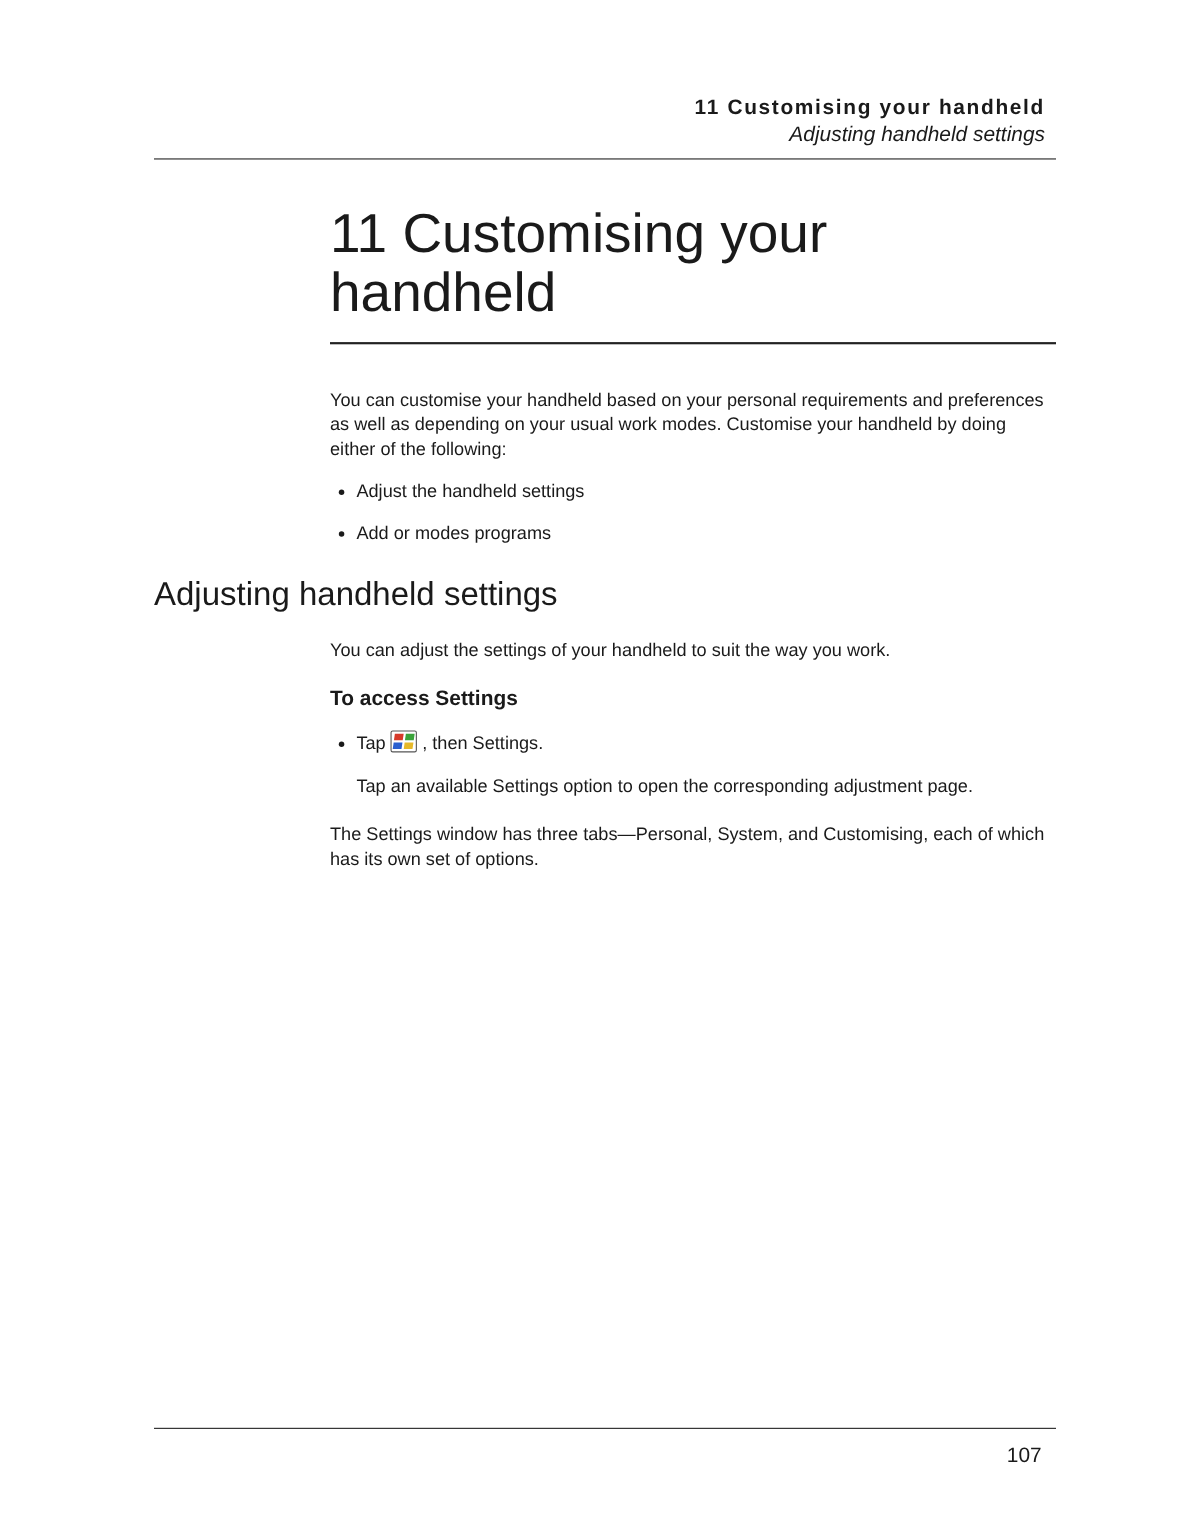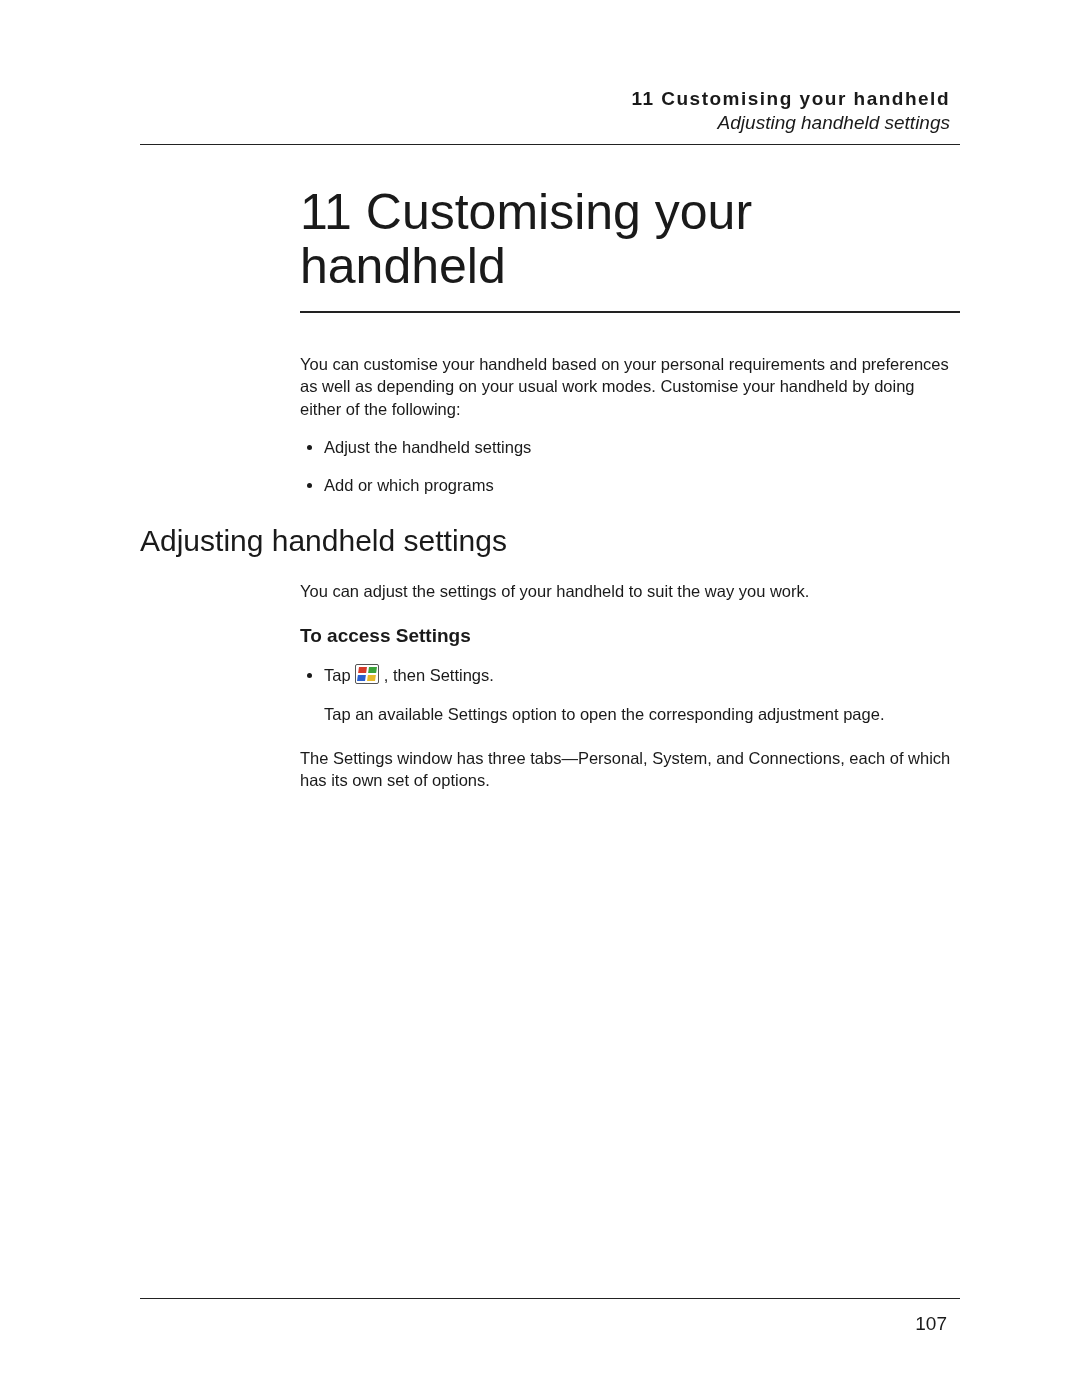"Add or which programs" li { text: which -> modes }
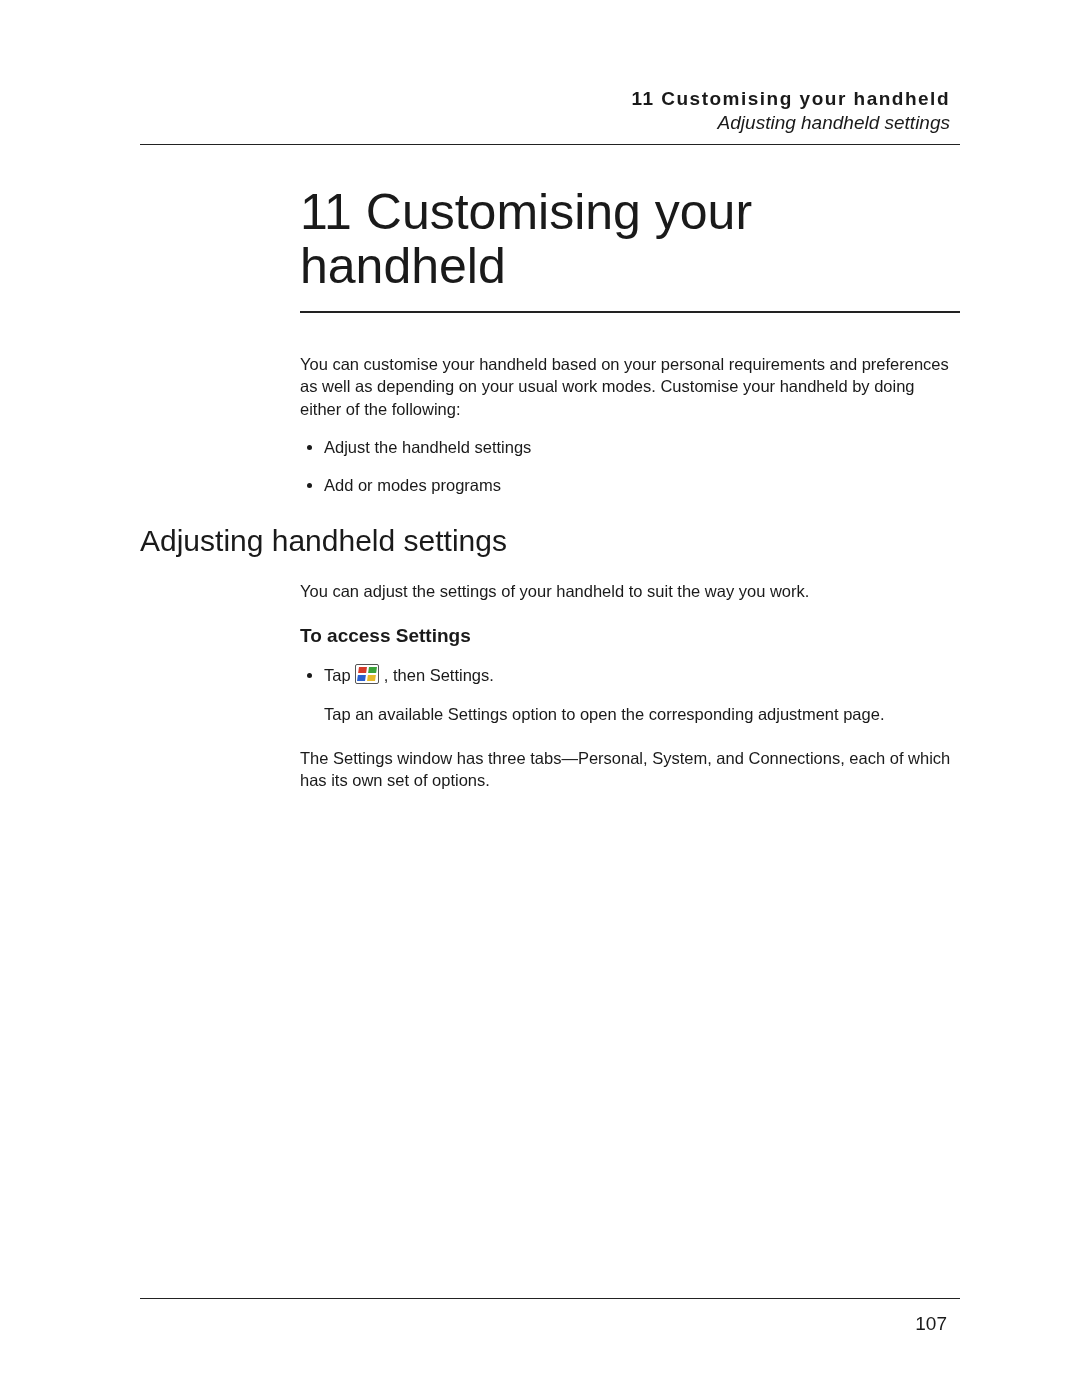"The Settings window has three" p.body-p { text: Connections -> Customising }
